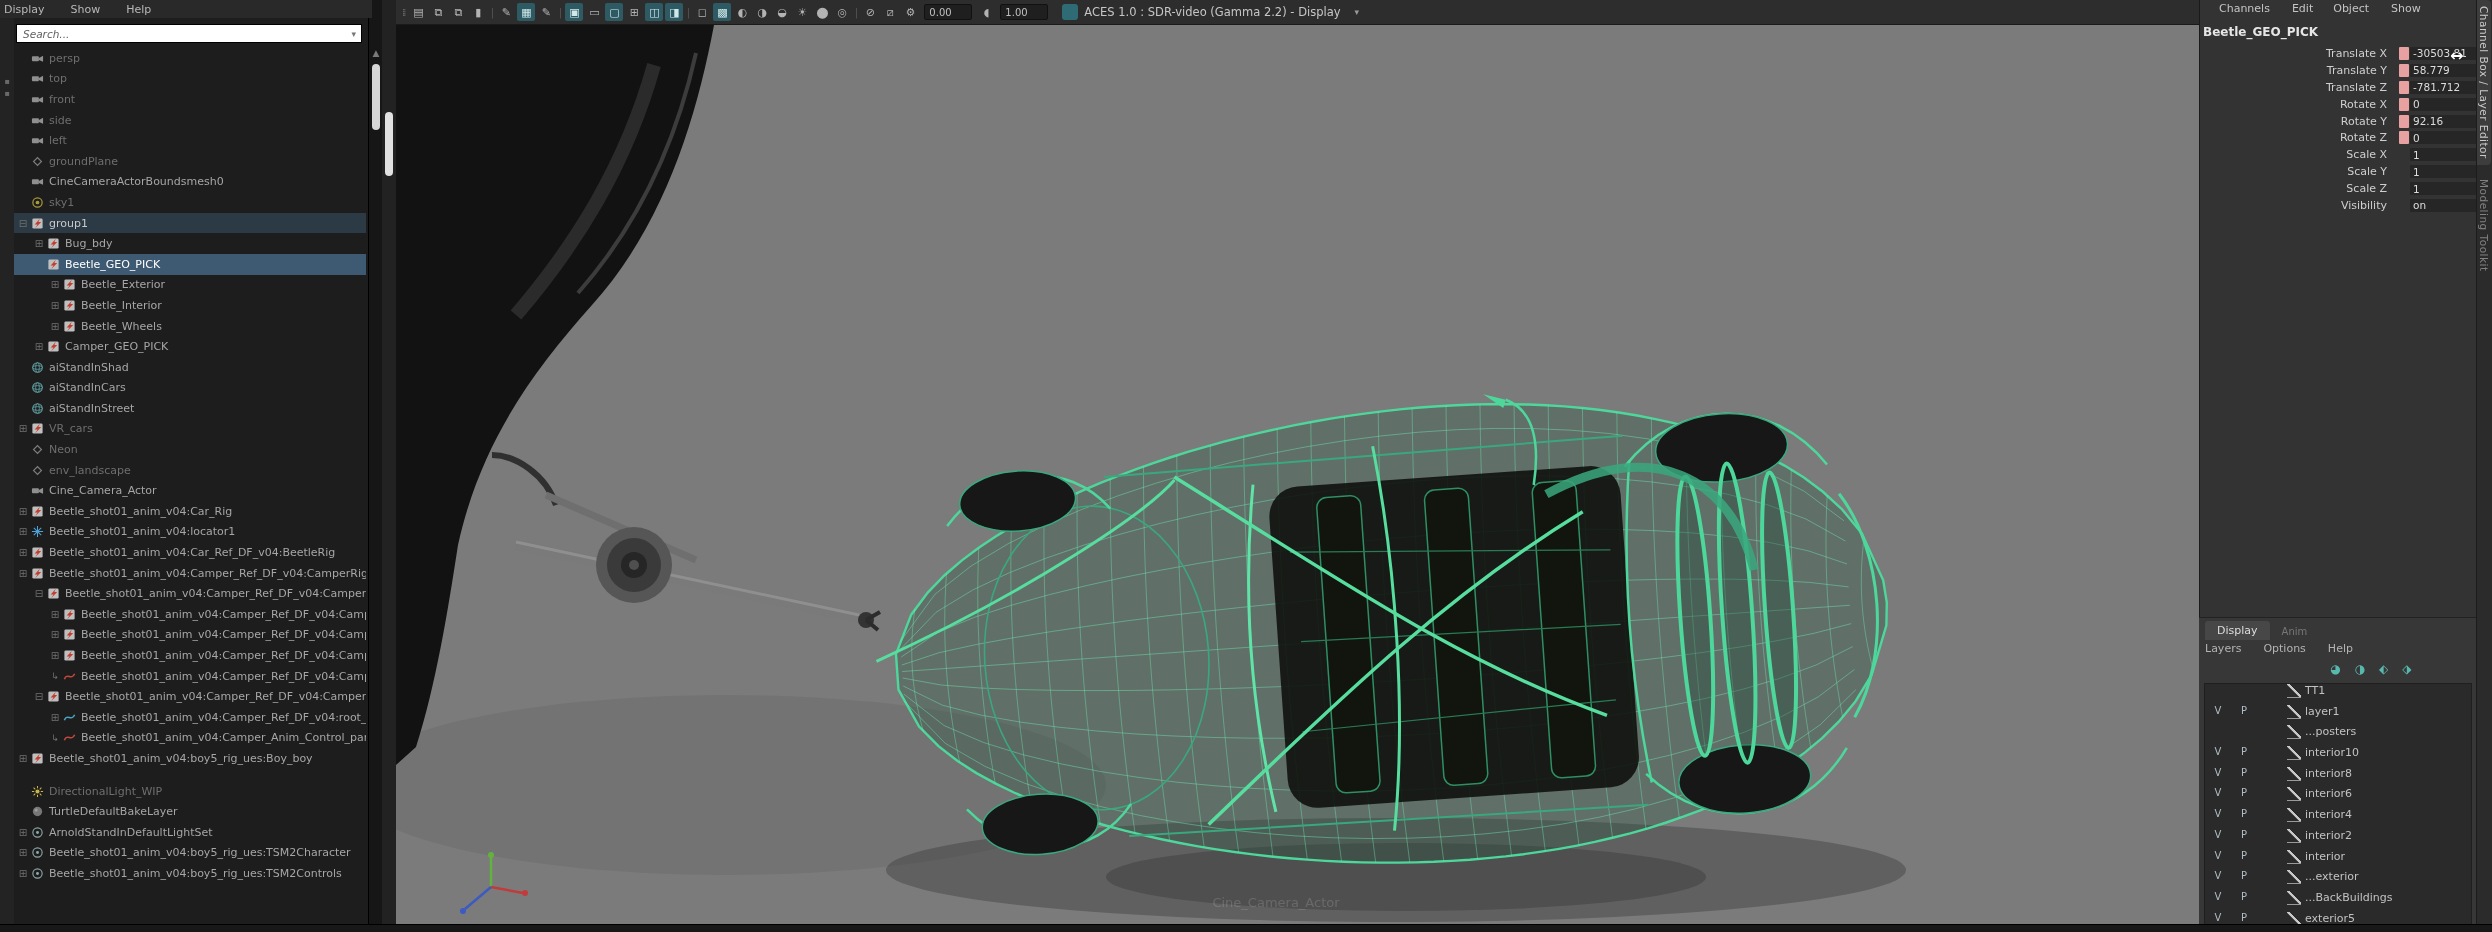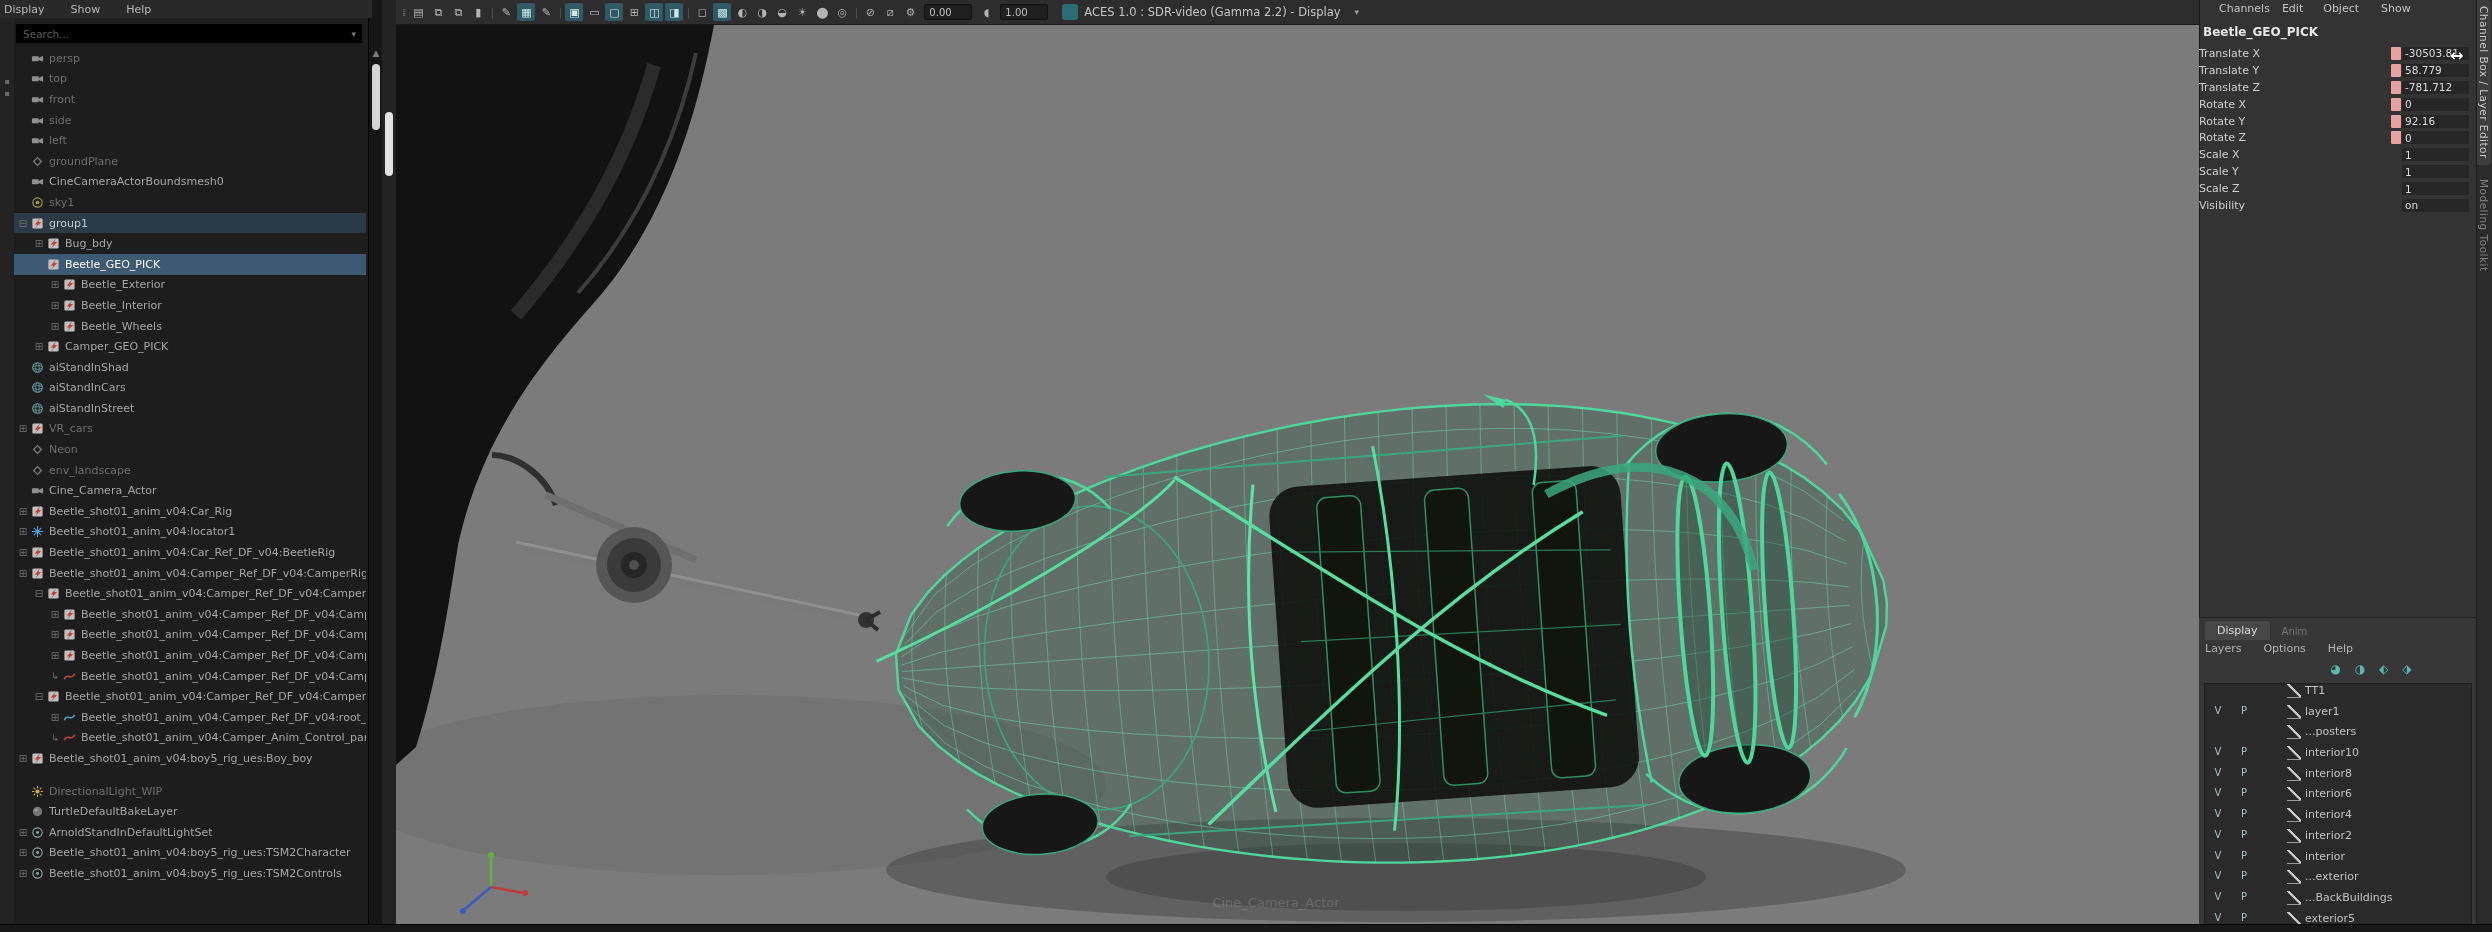"Edit" span { margin-left: 12px -> 22px }
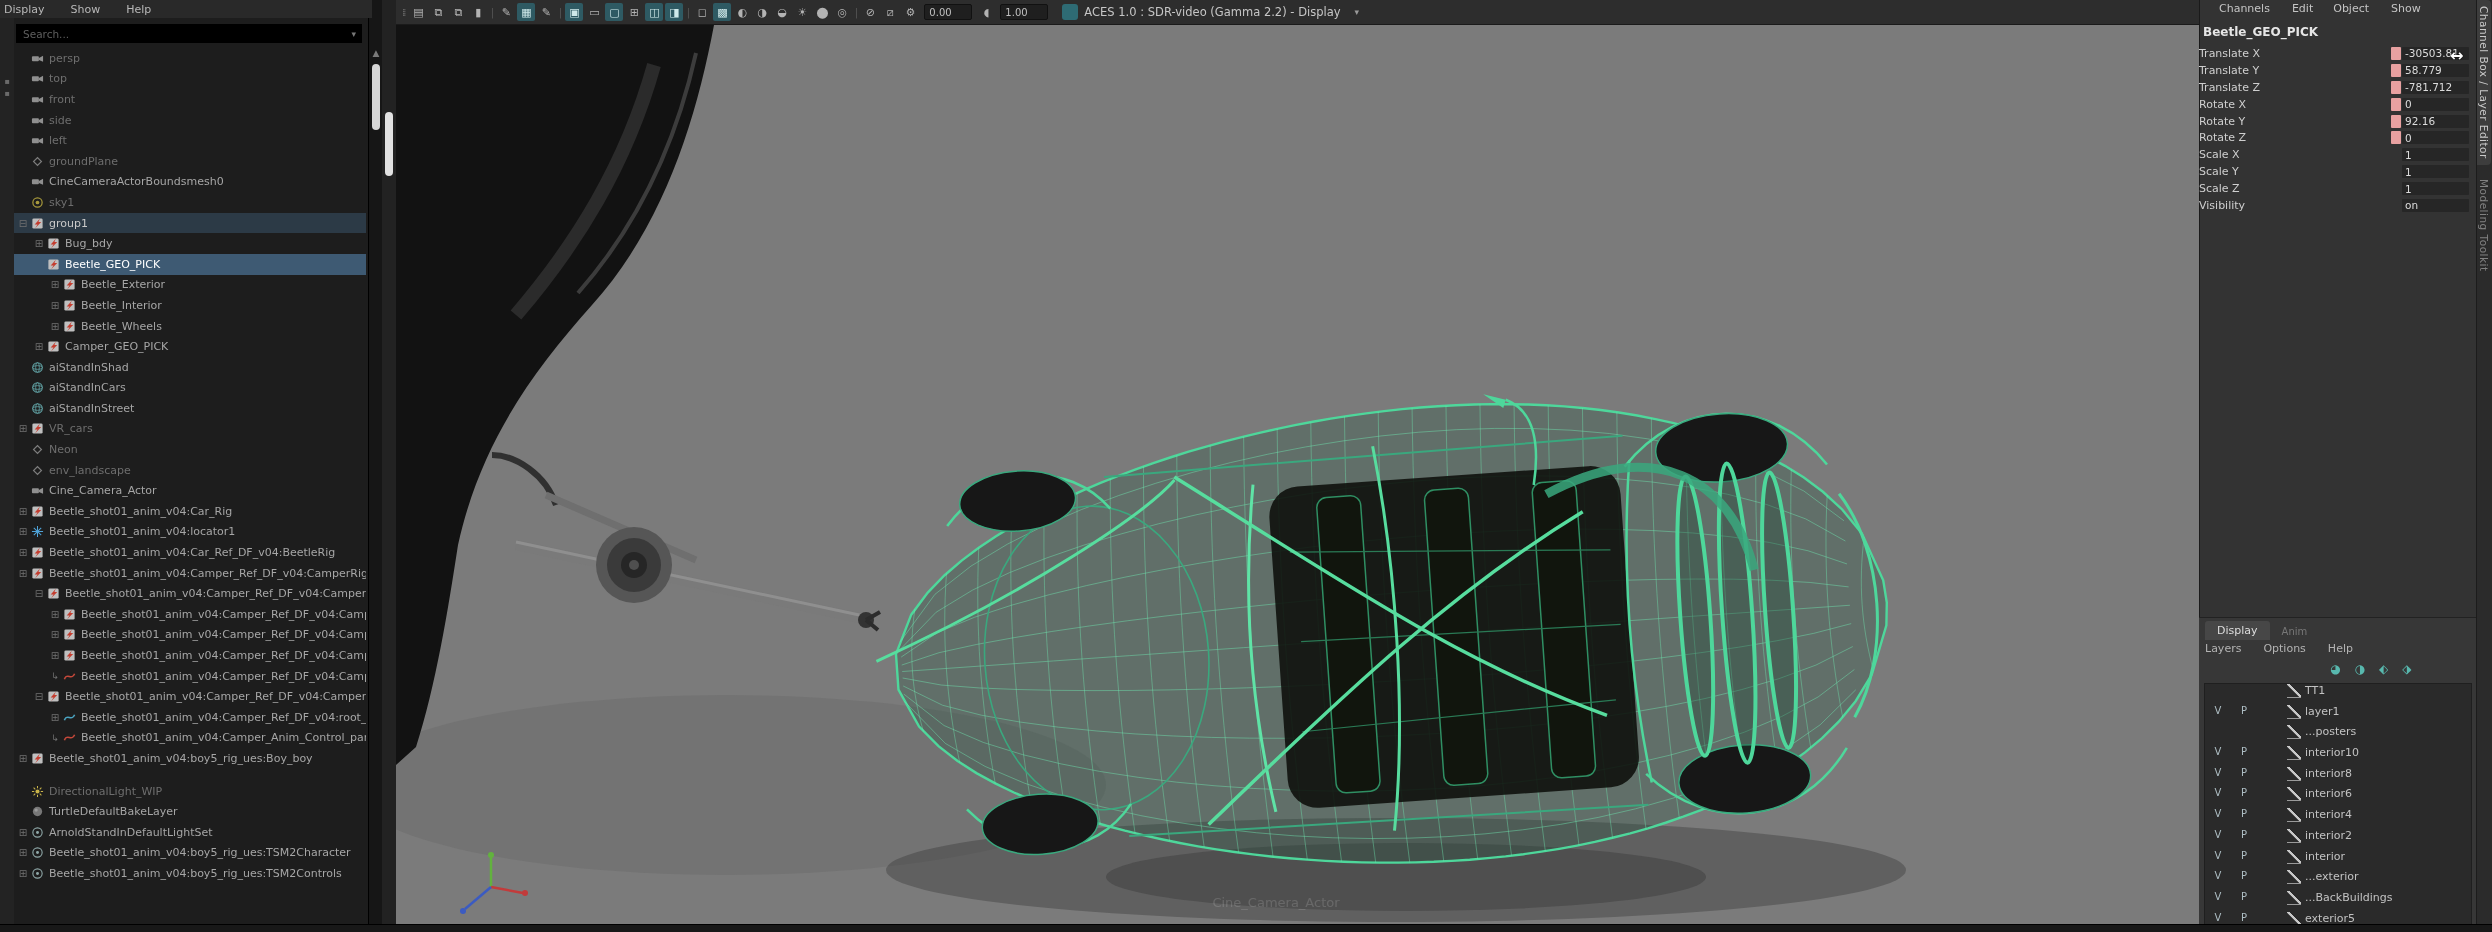"Search..." #search-row { background: #000000 -> #ffffff; font-style: none -> italic }
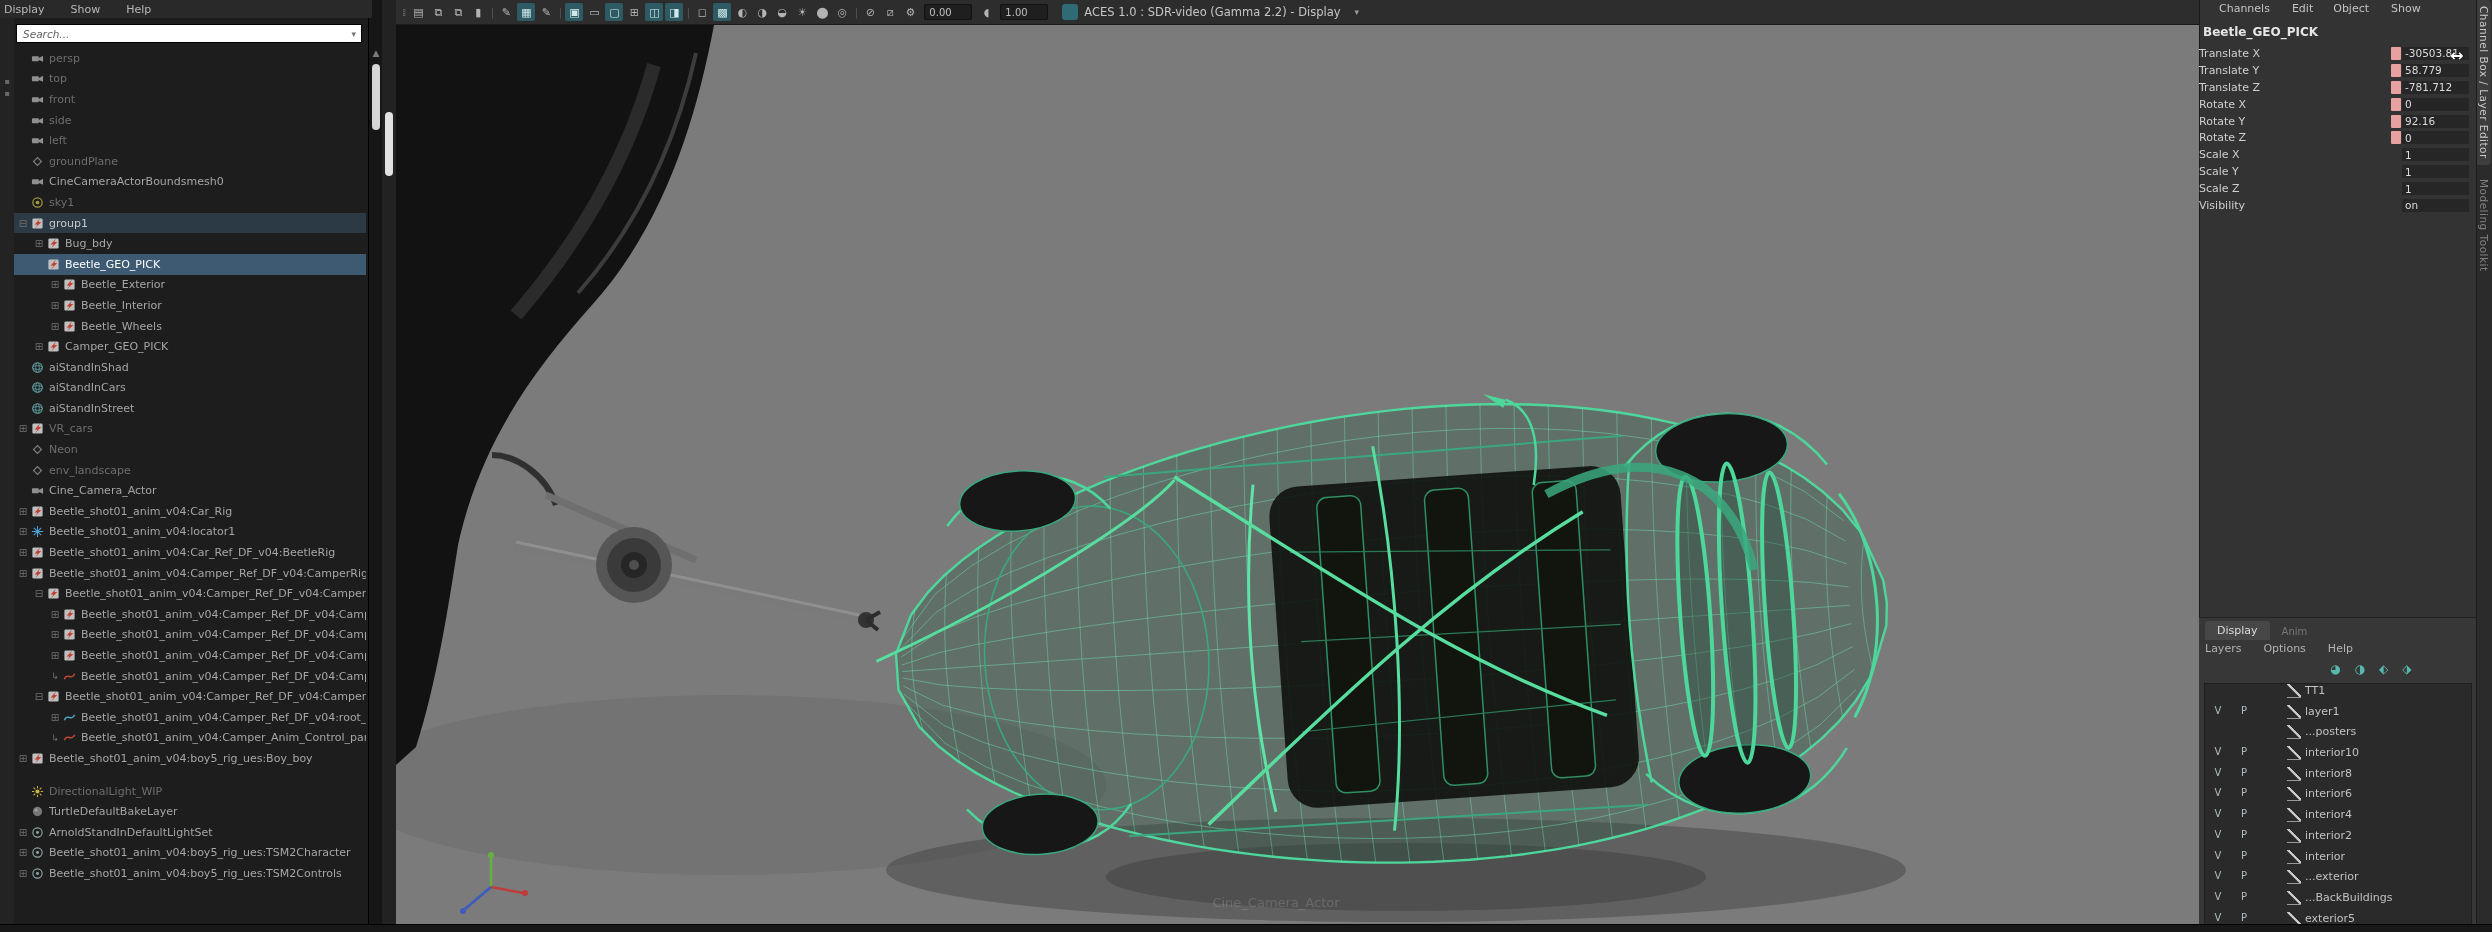"Translate X" .cblabel { padding-right: 4px -> 12px; text-align: left -> right }
